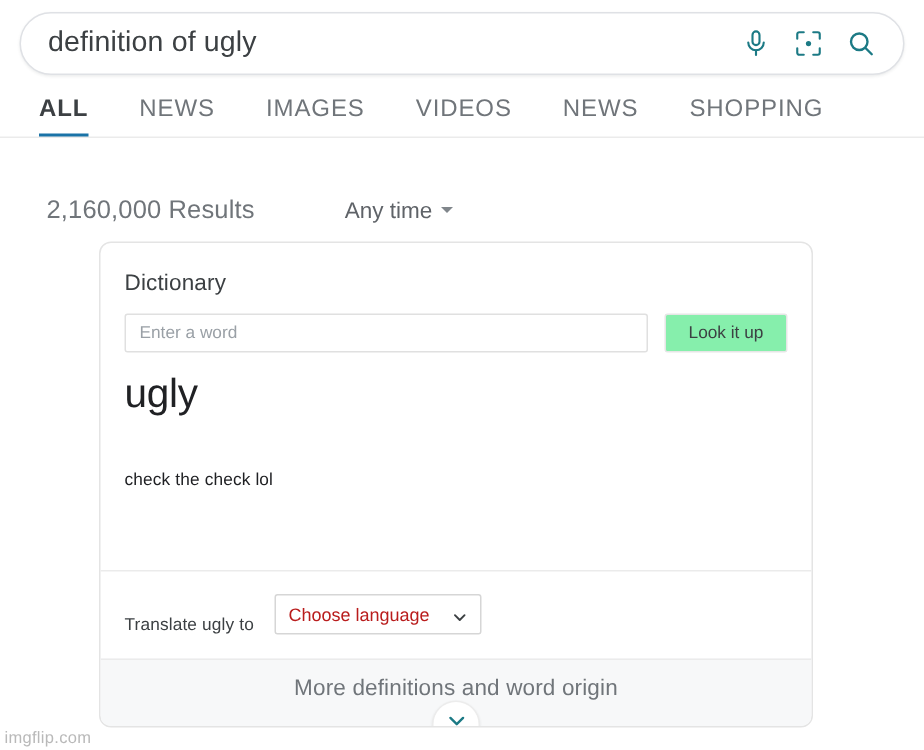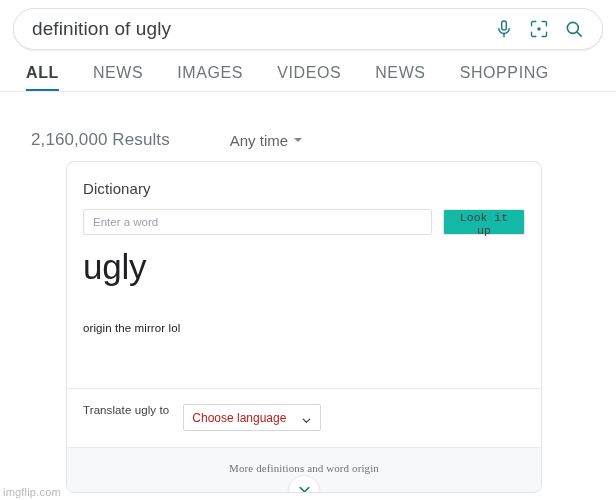"Look it up" .lookup-btn { background: #14b8a6 -> #86efac; font-family: Liberation Mono, monospace -> Liberation Sans, sans-serif }
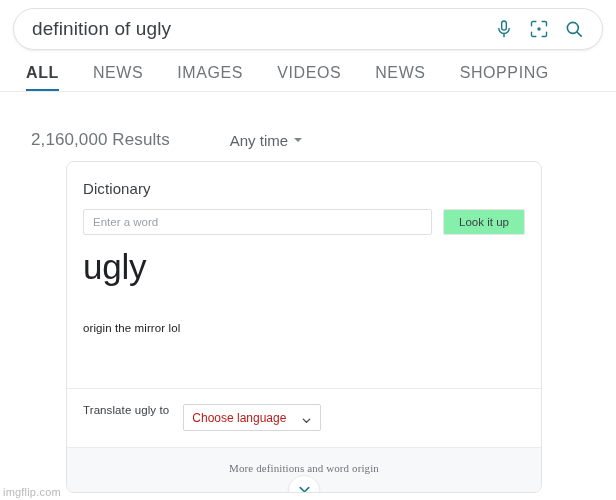"ugly" .headword { font-size: 35px -> 27px }
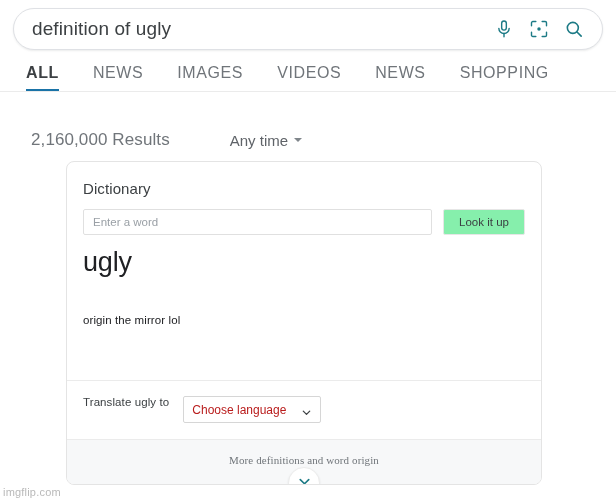"origin the mirror lol" div.definition { text: origin the mirror -> check the check }
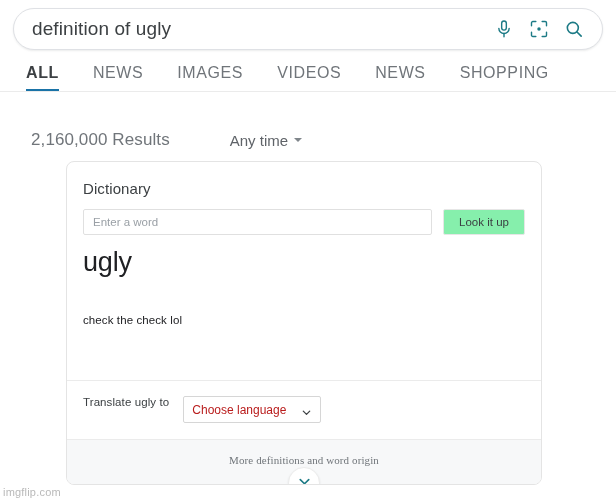"Translate ugly to" .translate-row { align-items: flex-start -> flex-end }
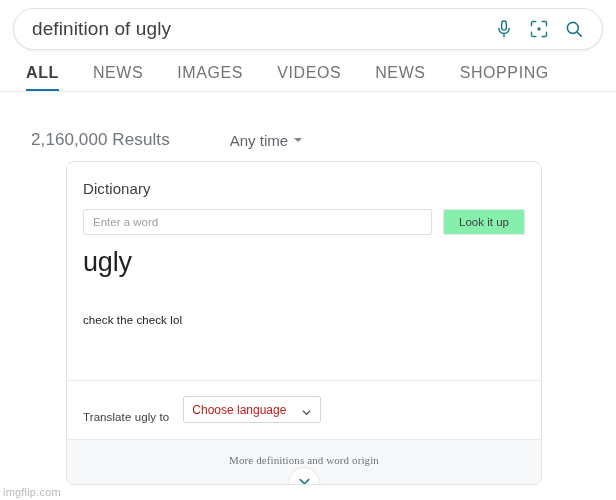"More definitions and word origin" .more-text { font-family: Liberation Serif, serif -> none; font-size: 11px -> 15px }
